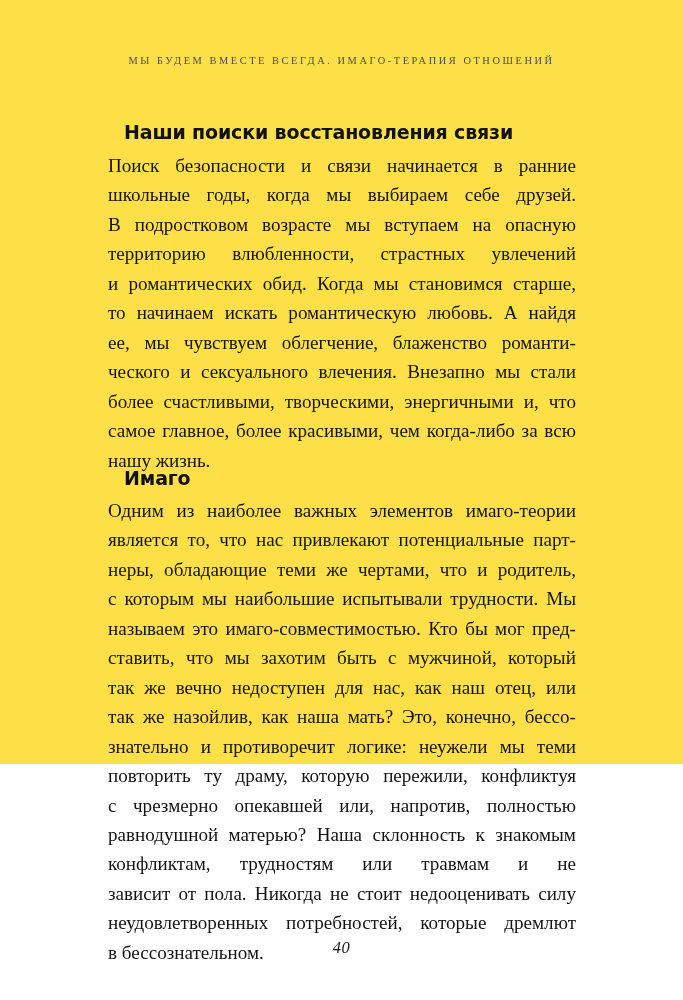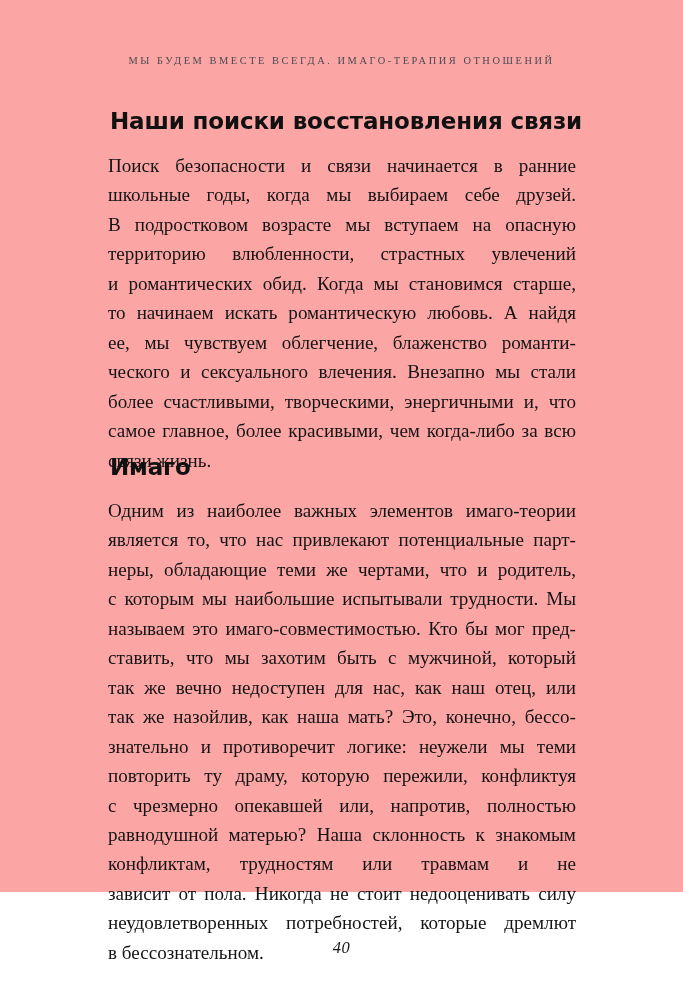"МЫ БУДЕМ ВМЕСТЕ ВСЕГДА. ИМАГО-ТЕРАПИЯ" .page { background: #fca5a5 -> #fde047; height: 892px -> 764px }
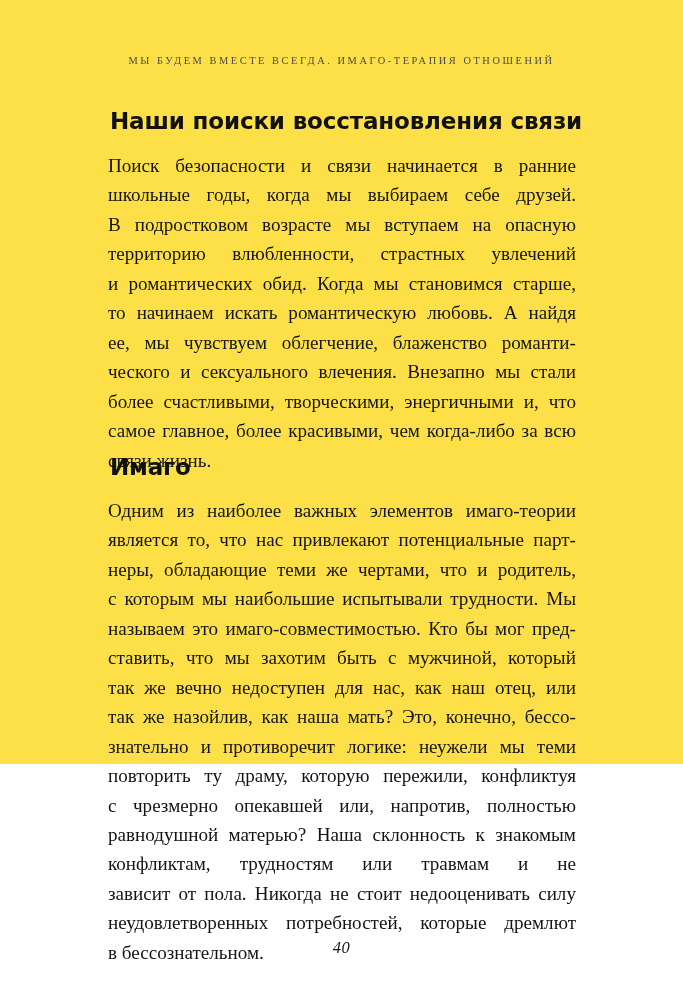"Наши поиски восстановления связи" .section-heading { font-size: 23px -> 19px; margin: 2px -> 16px }
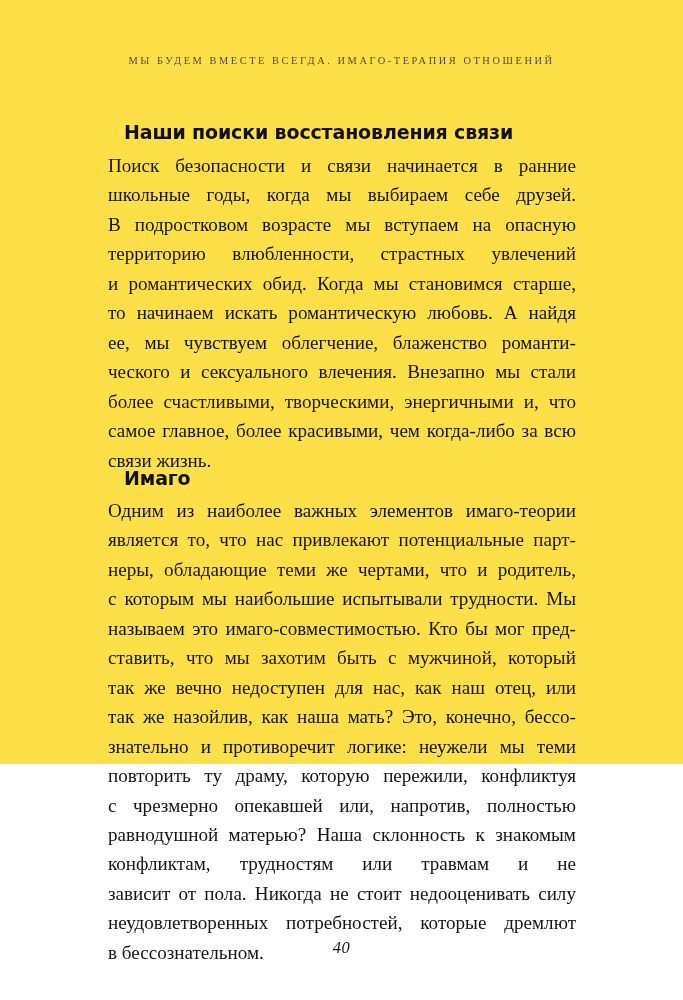"связи жизнь." div.tline { text: связи -> нашу }
